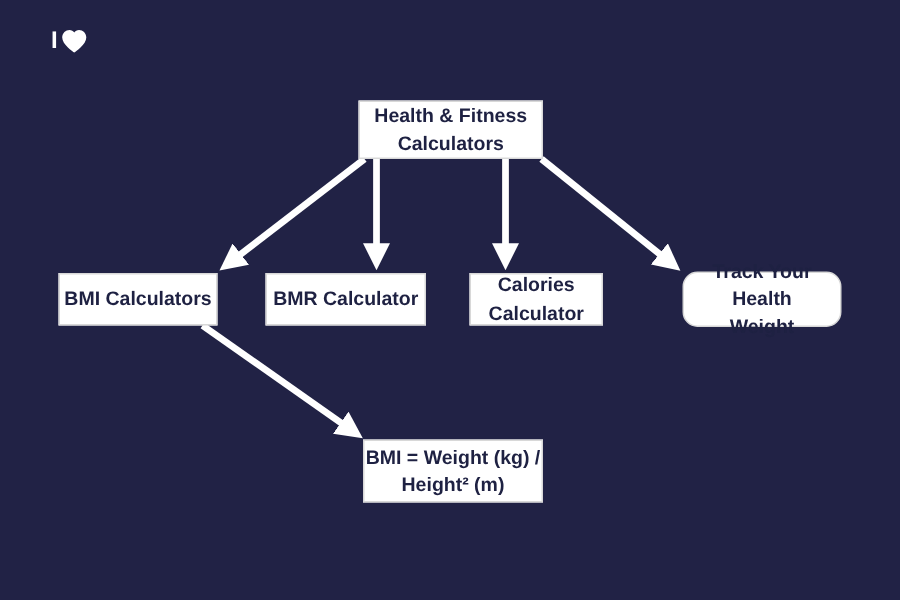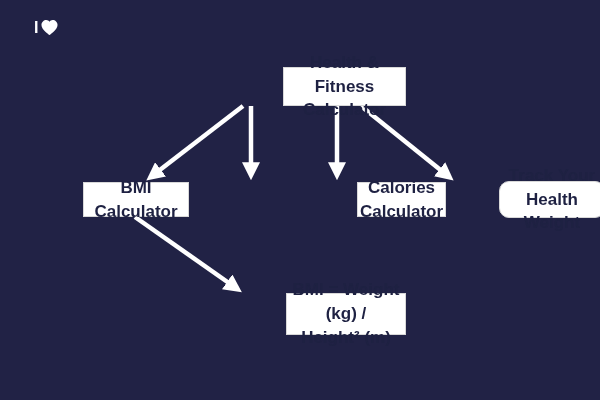"Health & Fitness" .node { font-size: 17px -> 13px; margin-left: 44px -> none }
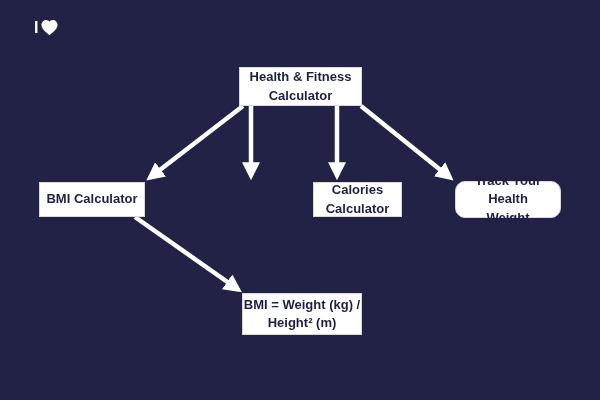"Calculator" div { text: Calculator -> Calculators }
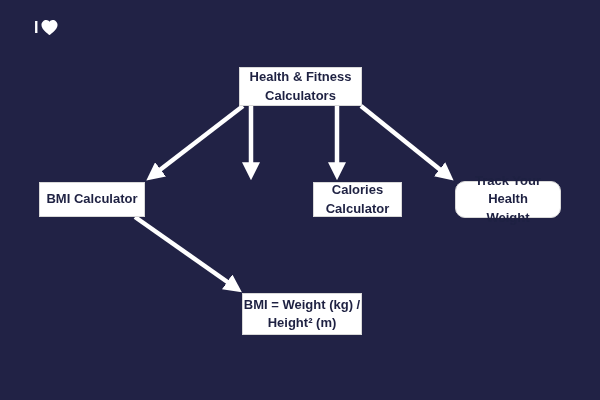"BMI Calculator" div { text: Calculator -> Calculators }
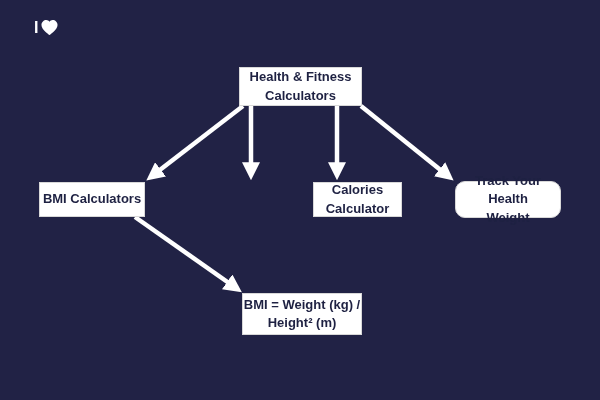"BMR Calculator" div.node { html: none -> <div> <div>BMR Calculator</div> </div> }
